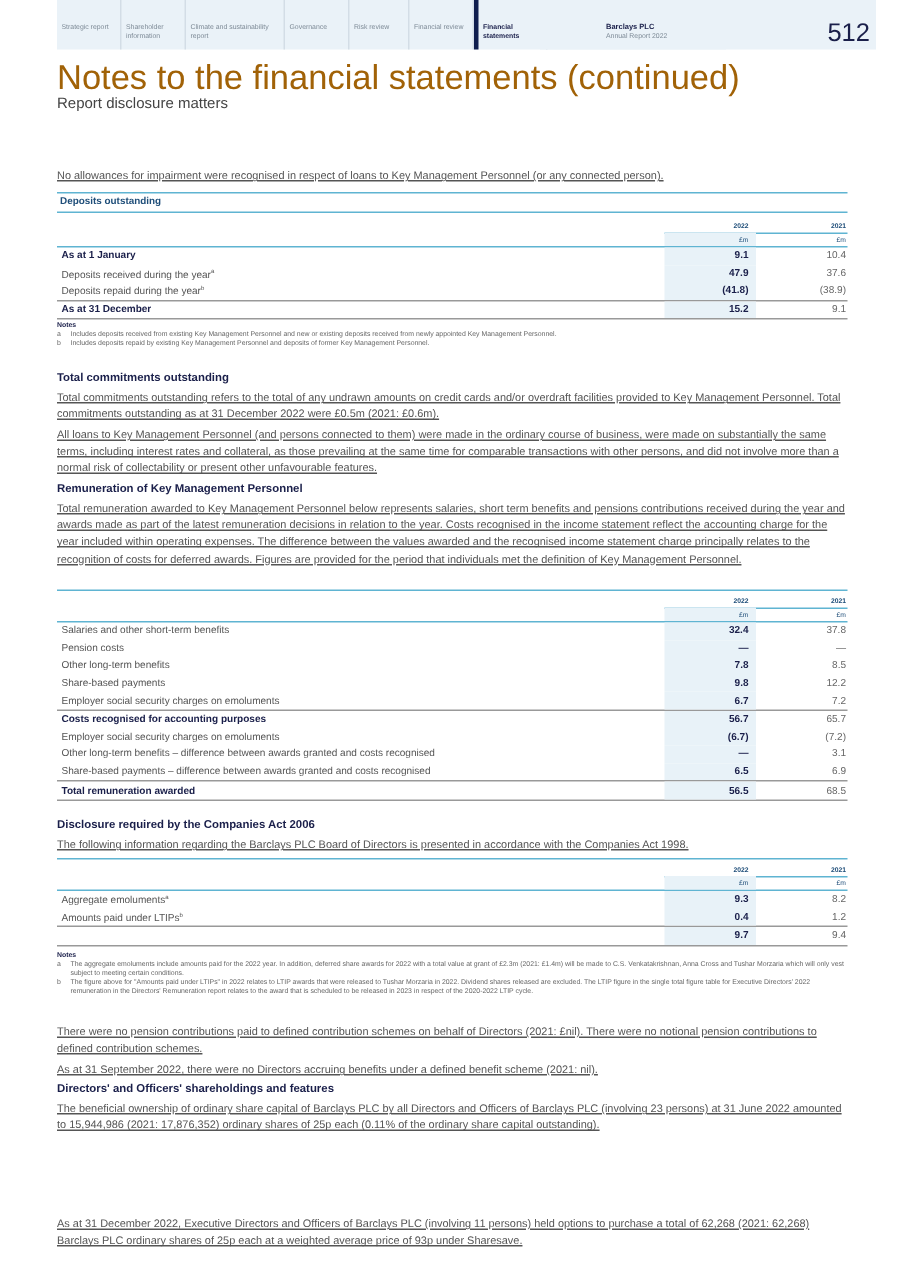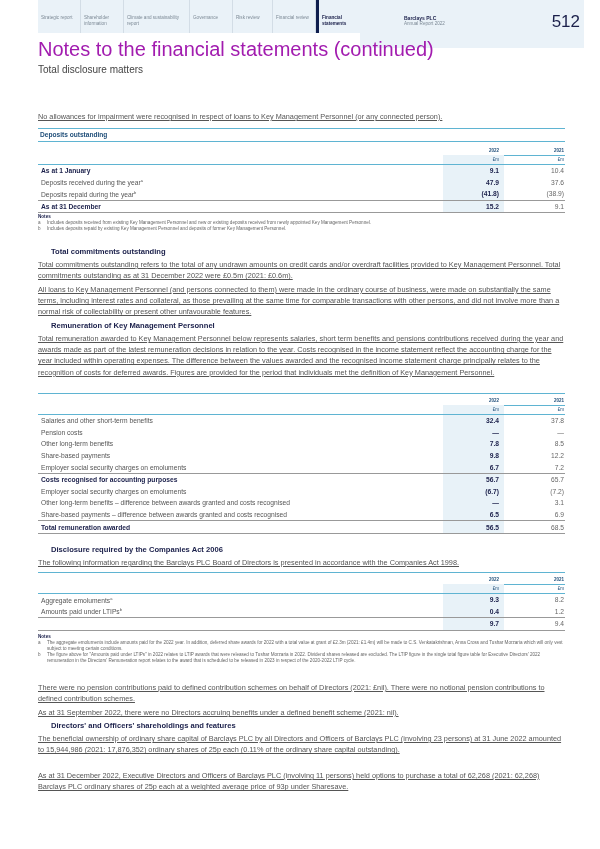"512" .brand { height: 48px -> 33px }
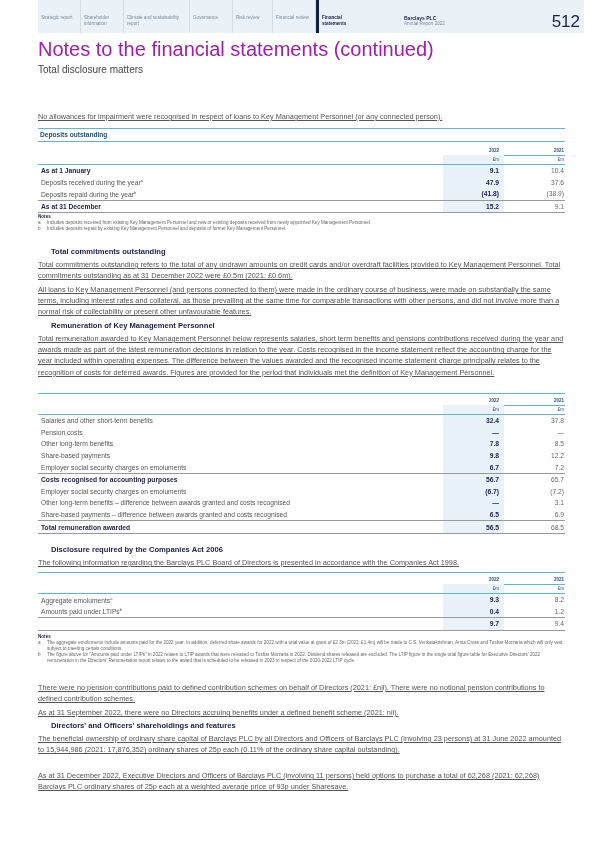"Notes to the financial statements" h1 { color: #a21caf -> #a16207; font-size: 20px -> 23px }
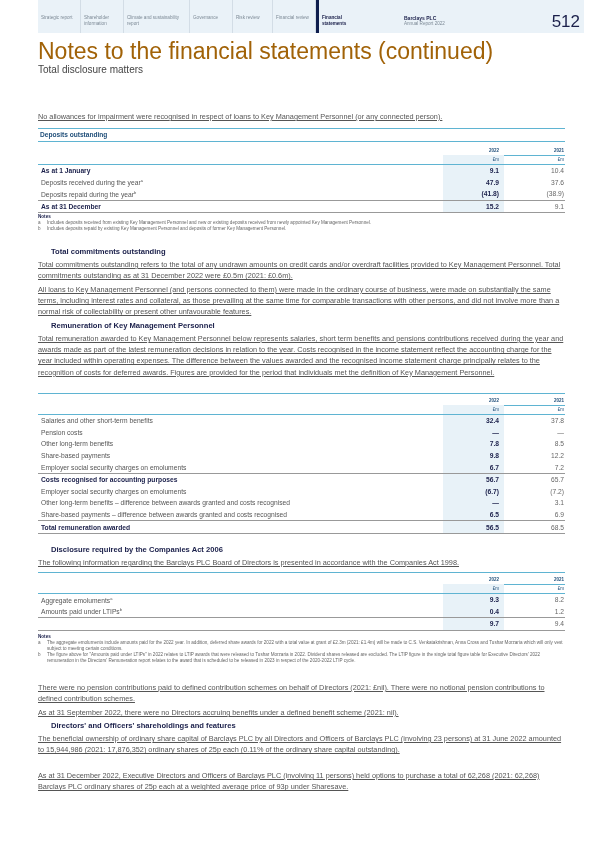"Total disclosure matters" div.subtitle { text: Total -> Report }
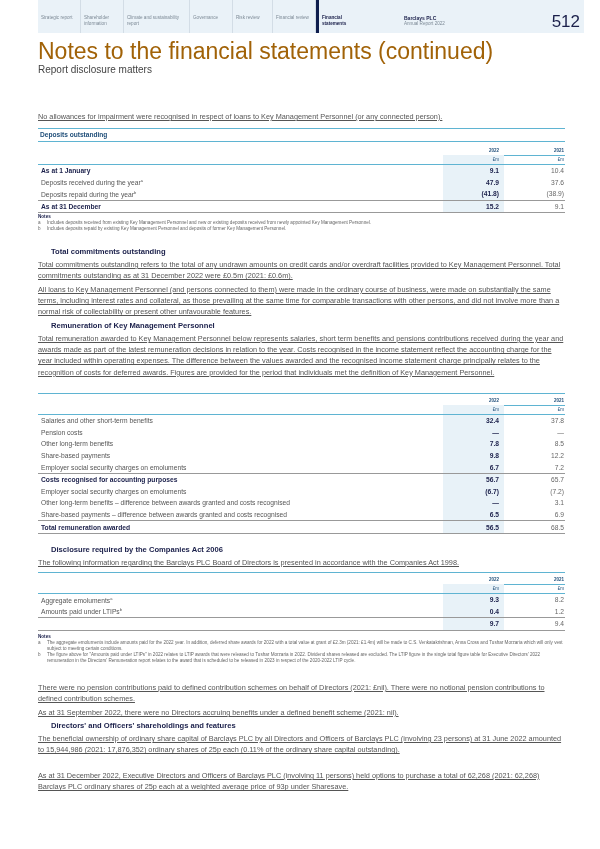"Total commitments outstanding" .h3 { margin-left: 13px -> none }
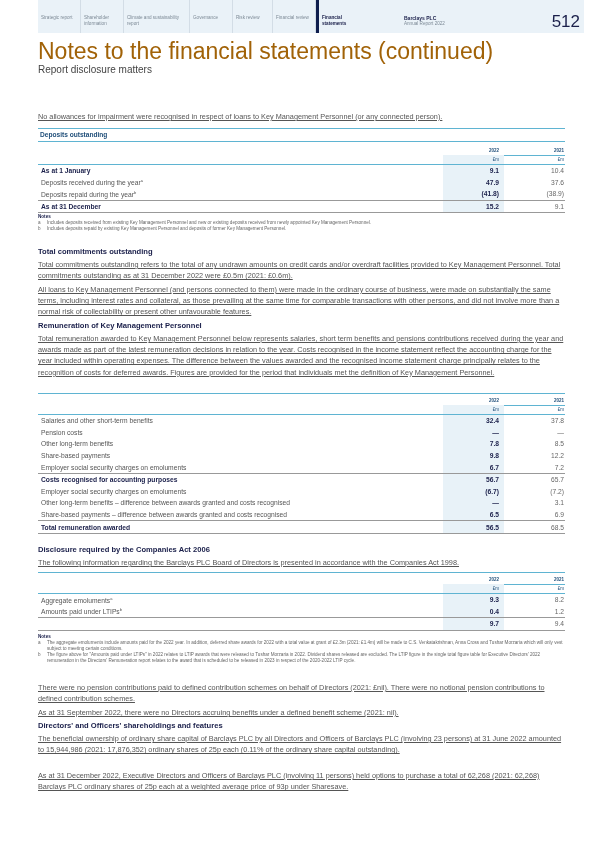"As at 31 December 2022," div.para { top: 770px -> 810px }
